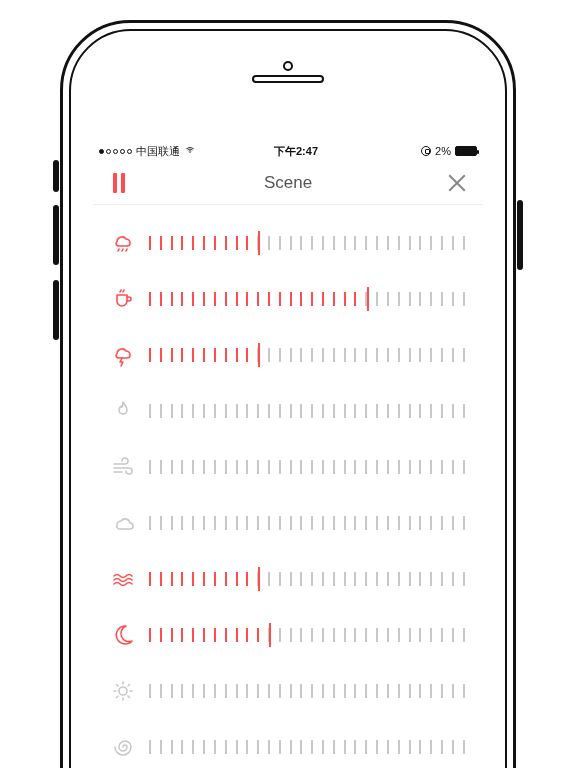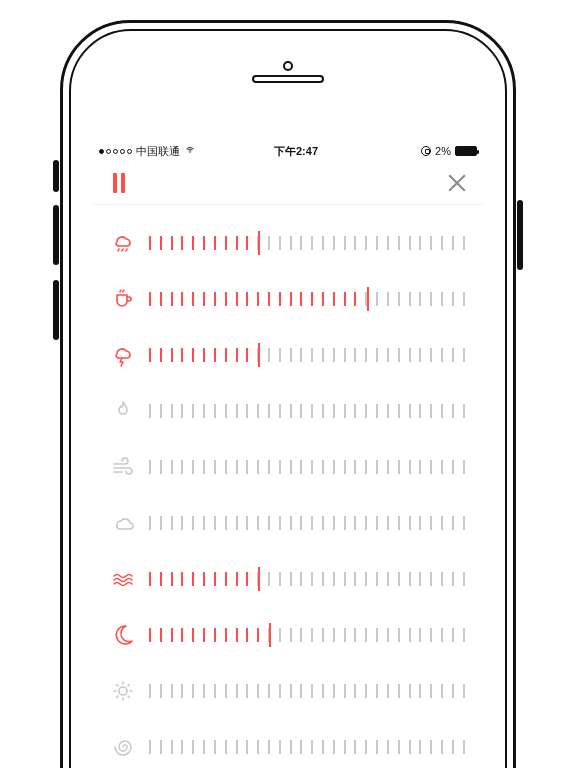"Scene" div.nav-title { html: none -> <div>Scene</div> }
